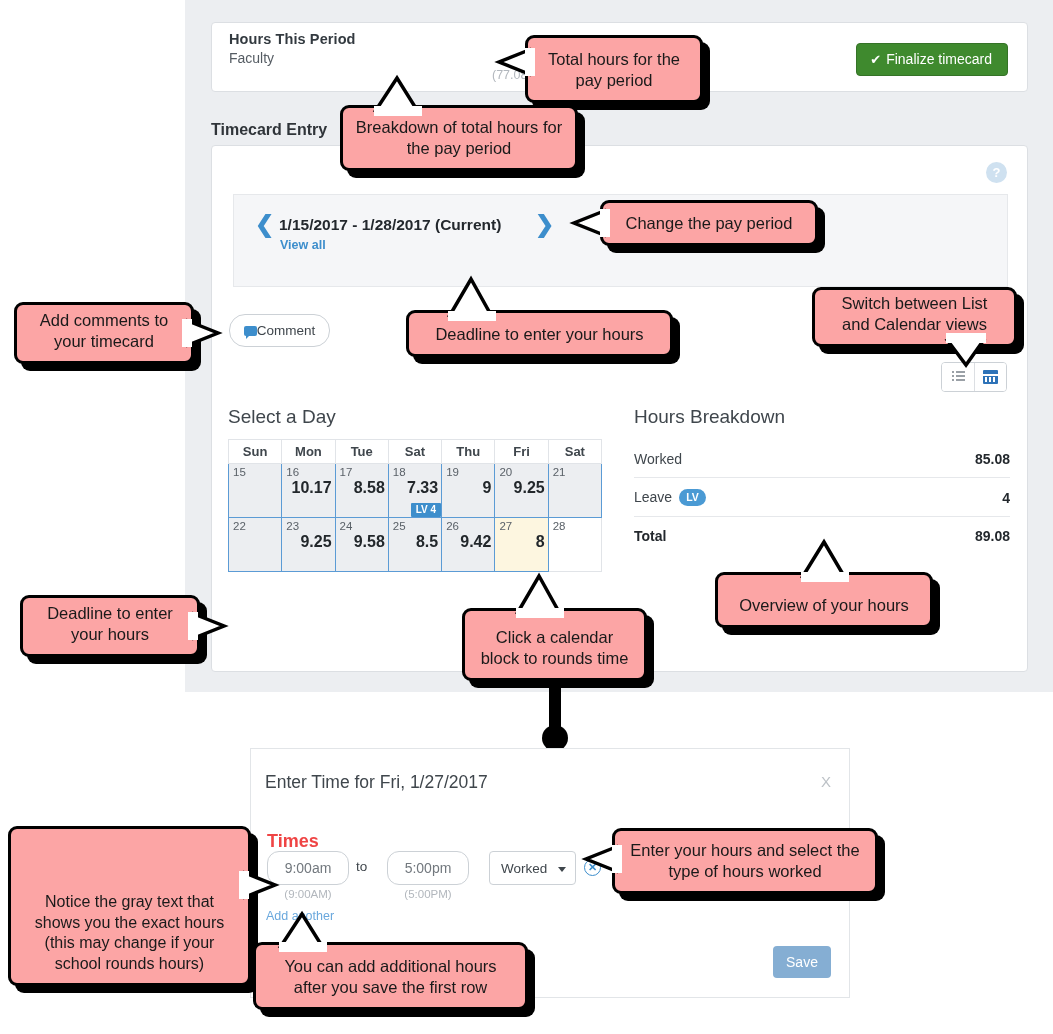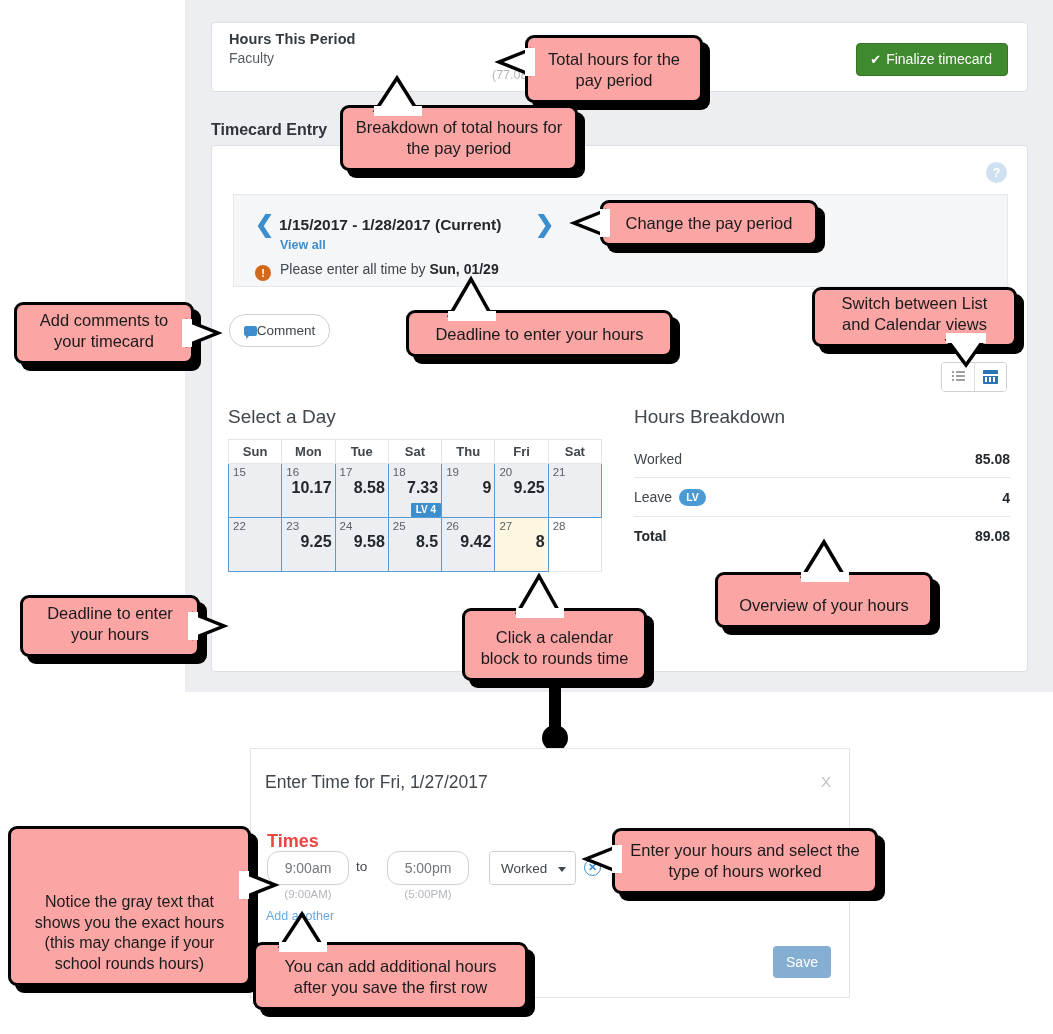"! Please enter all time" div.deadline-row { html: <div> <span>!</span><span>Please enter all time by</span> <span>Sun, 01/29</span> </div> -> none }
